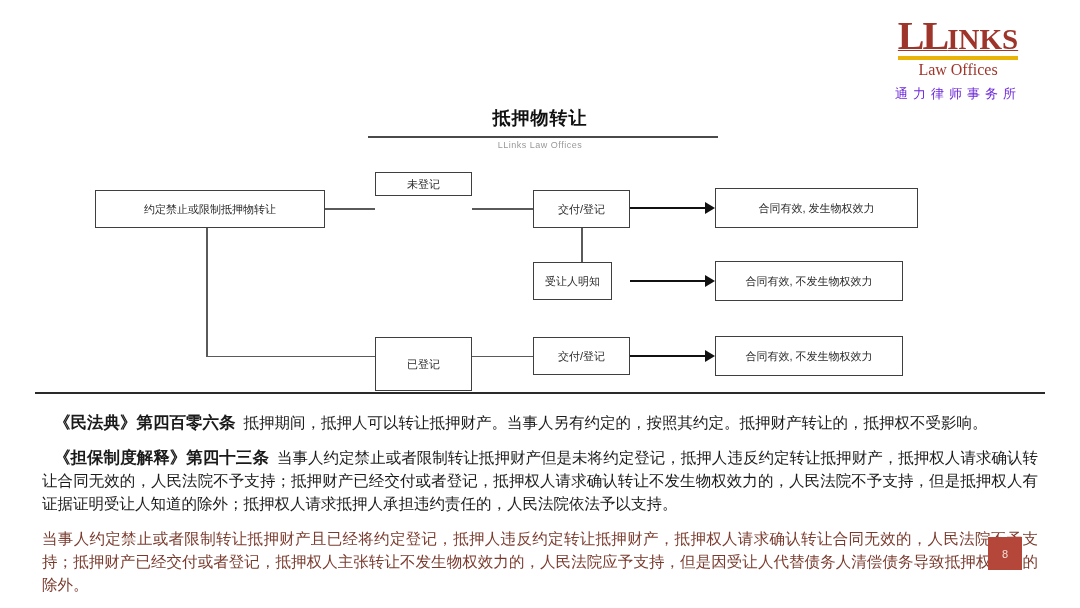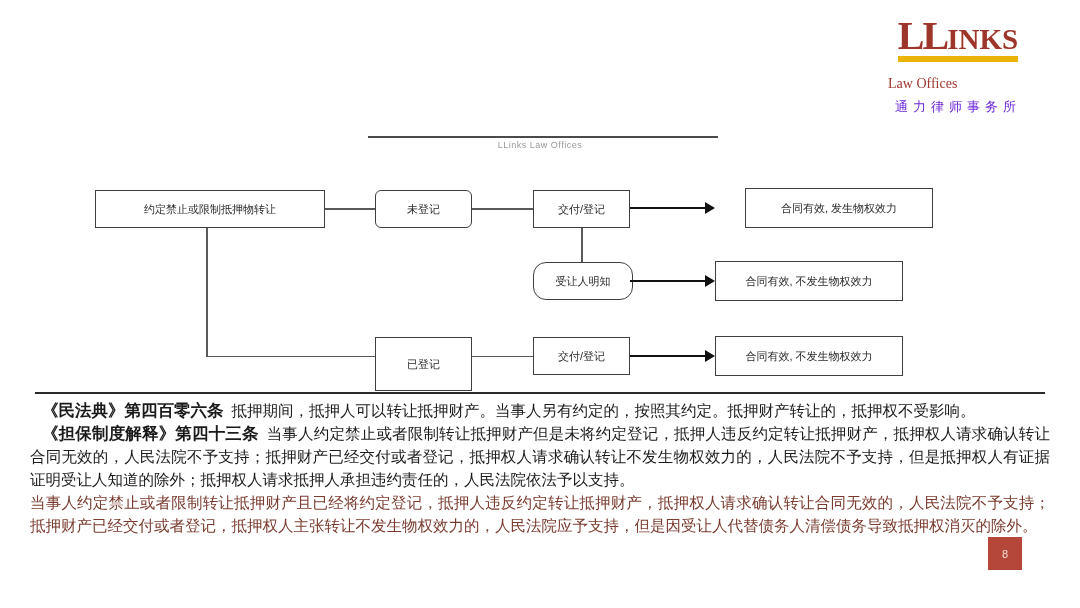"LLINKS" .logo-en { border-bottom: 6px solid #eab308 -> 4px solid #eab308; text-decoration: none -> underline }
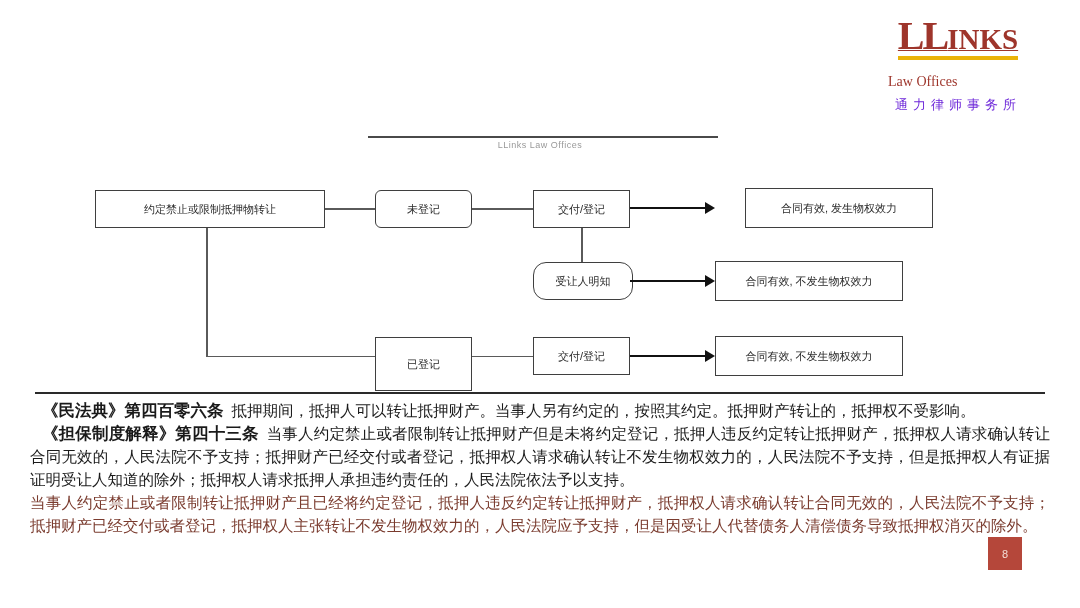"Law Offices" .logo-sub { font-size: 14px -> 16px; margin-top: 14px -> 1px; text-align: left -> center }
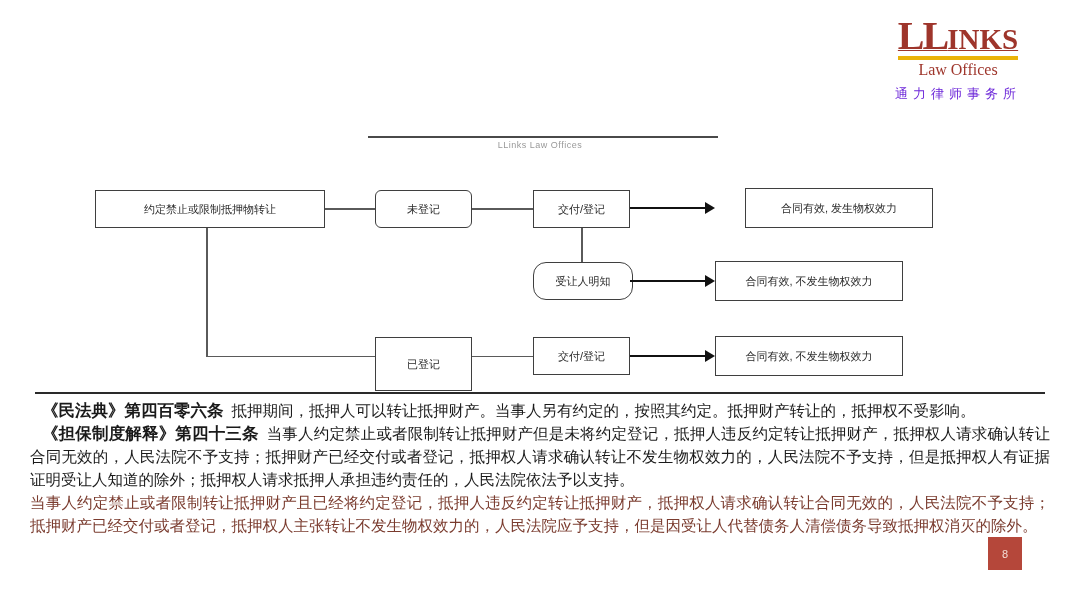"抵押物转让" div.title { html: none -> <div>抵押物转让</div> }
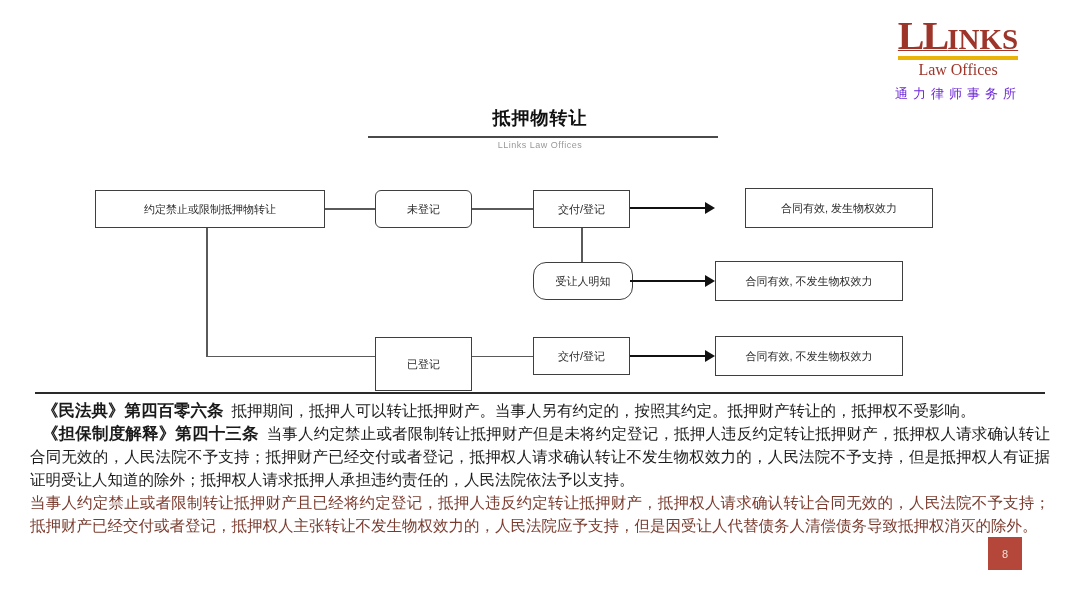"未登记" .box-b { border-radius: 6px -> none; height: 38px -> 24px; top: 190px -> 172px }
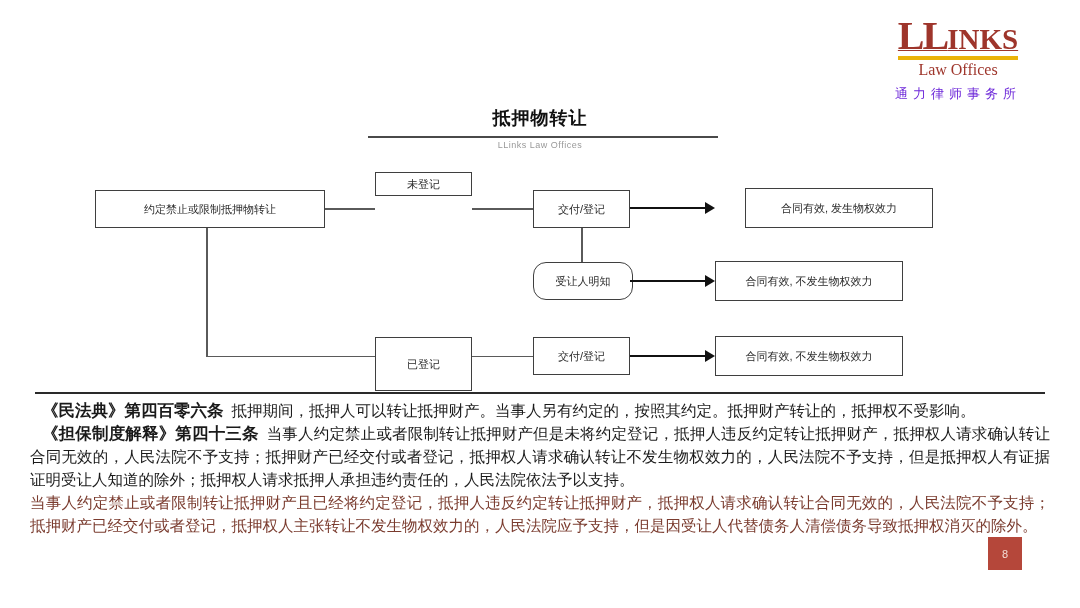"合同有效, 发生物权效力" .box-d { left: 745px -> 715px; width: 188px -> 203px }
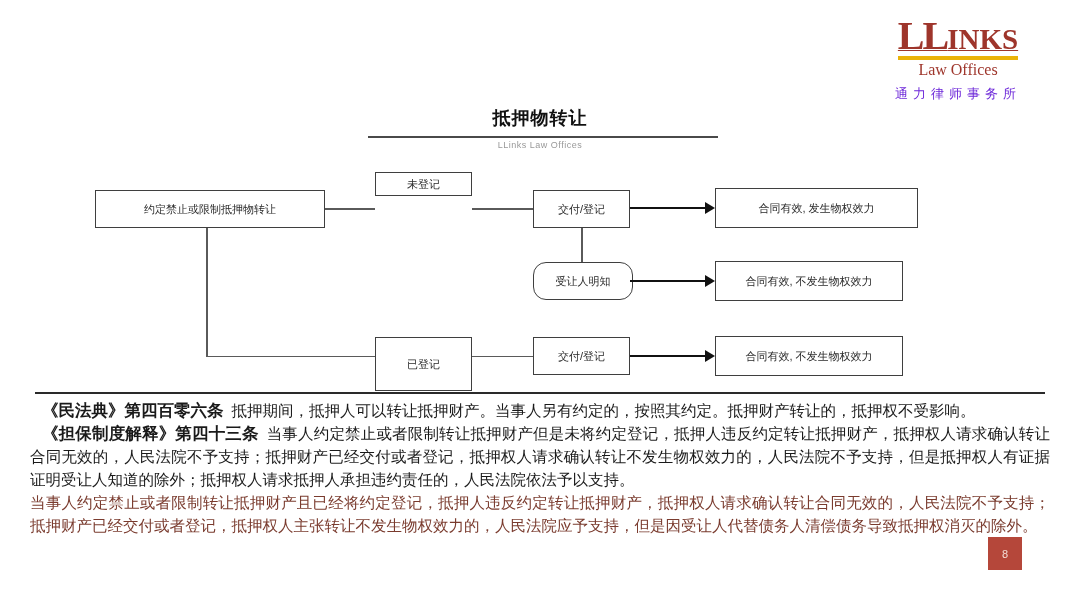"受让人明知" .box-e { border-radius: 13px -> none; width: 100px -> 79px }
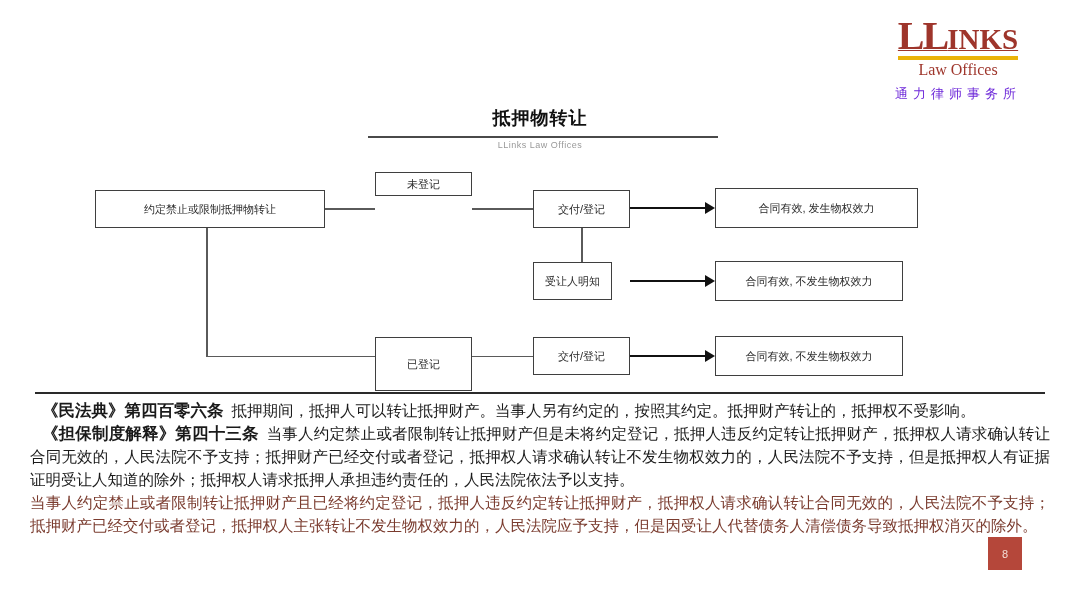"《民法典》第四百零六条" .para { margin: 0 -> 12px }
